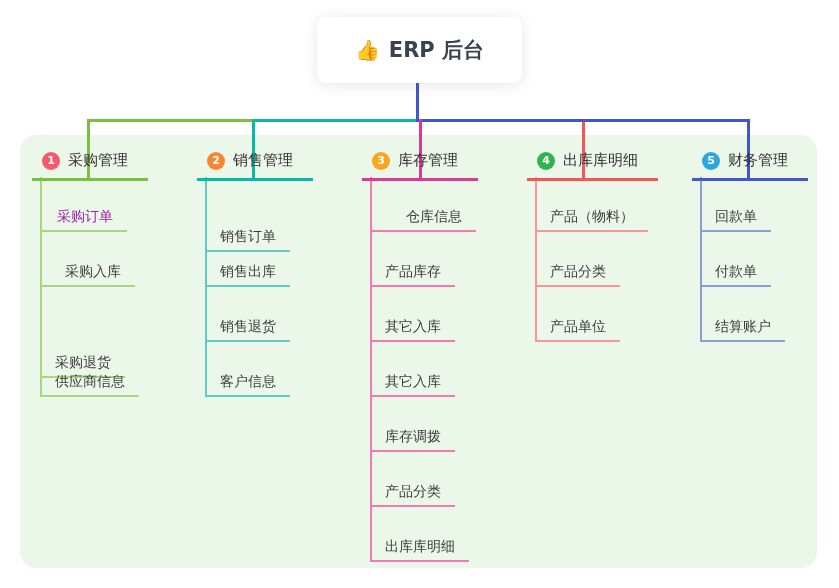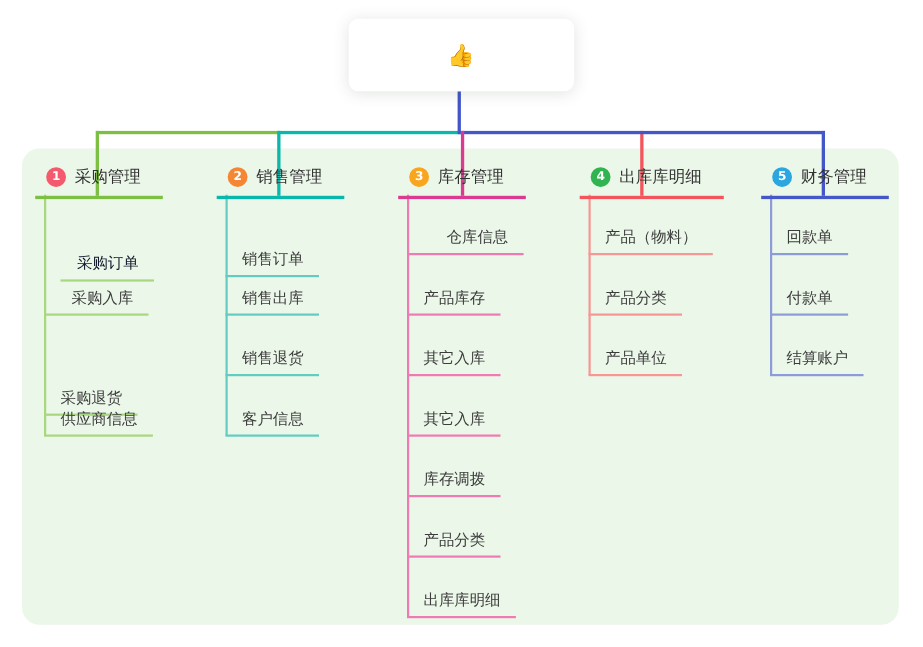"ERP 后台" span { html: none -> <span>ERP 后台</span> }
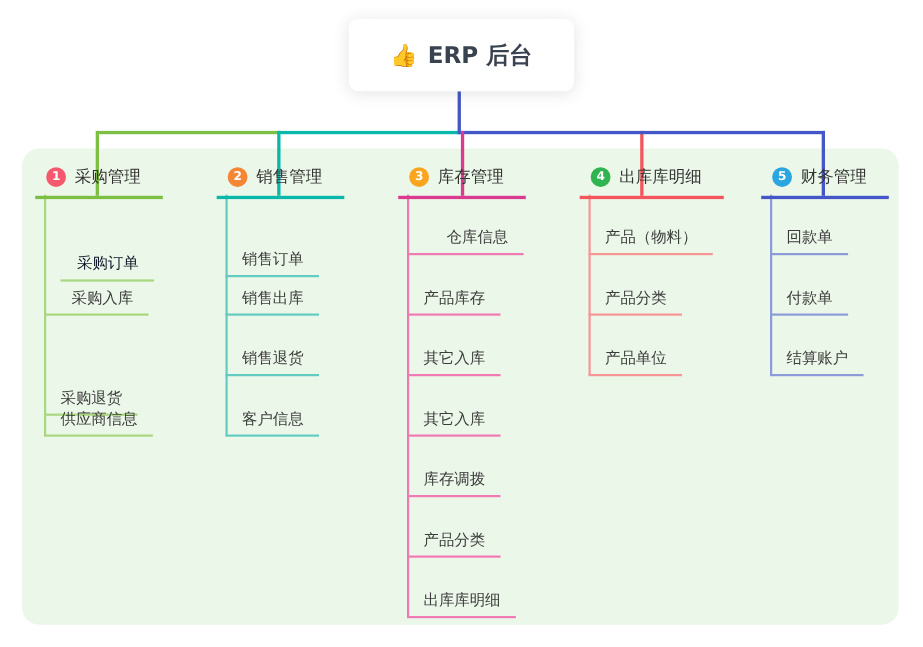"采购订单" div.child-node { color: #0f172a -> #a21caf; left: 55px -> 42px; margin-top: 24px -> none }
